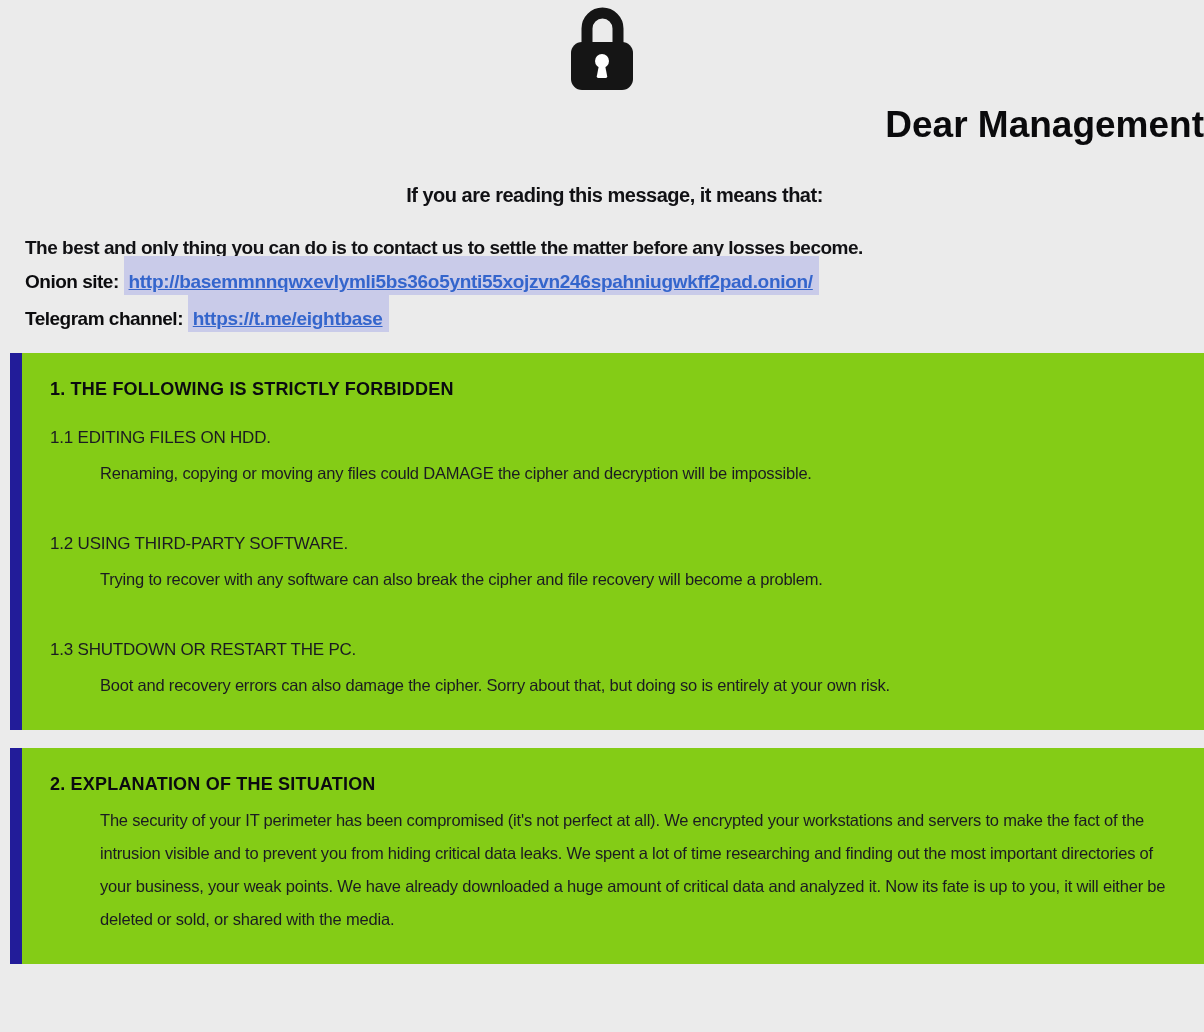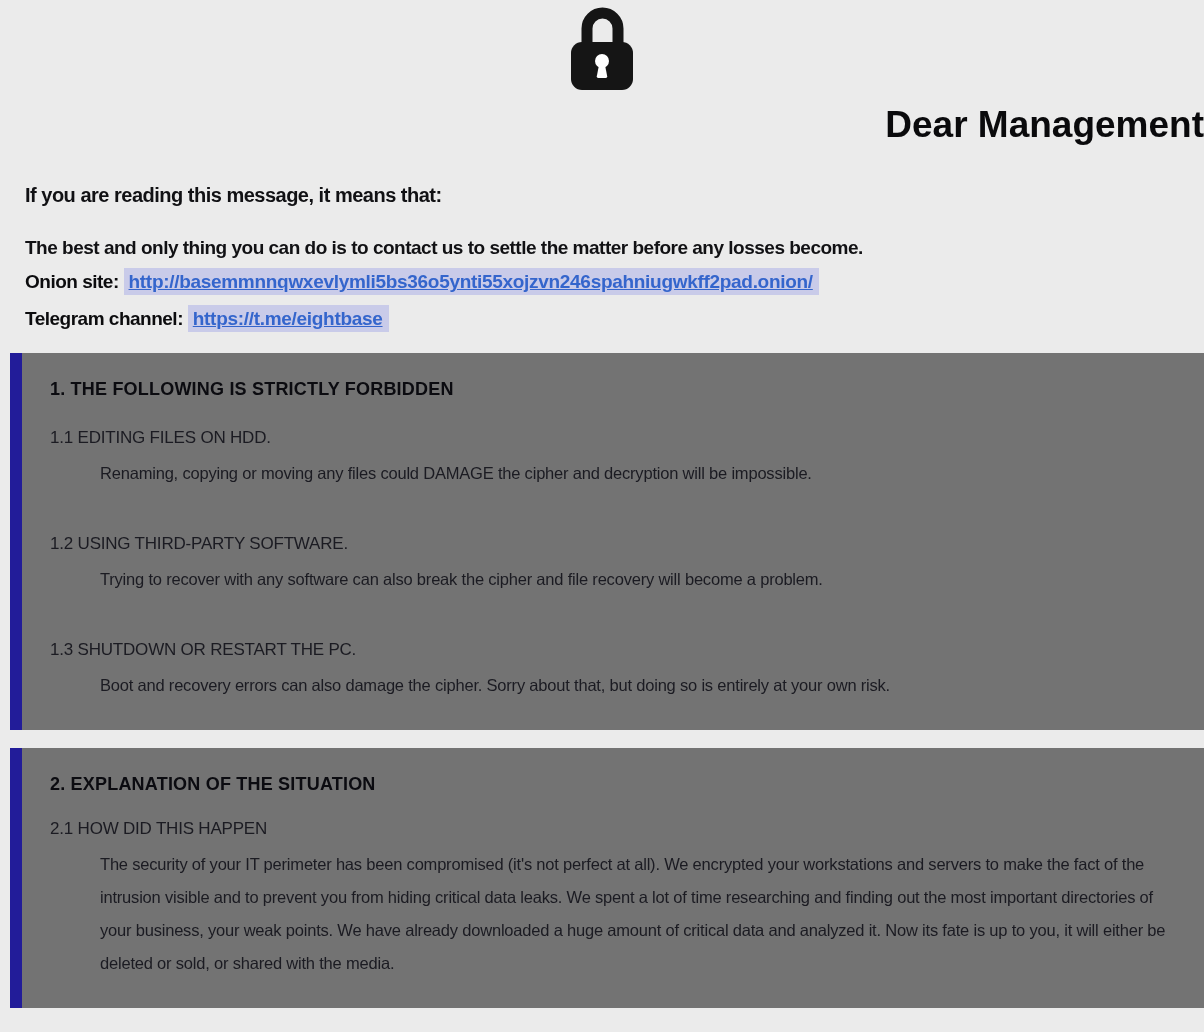"If you are reading this" .lead { text-align: none -> center }
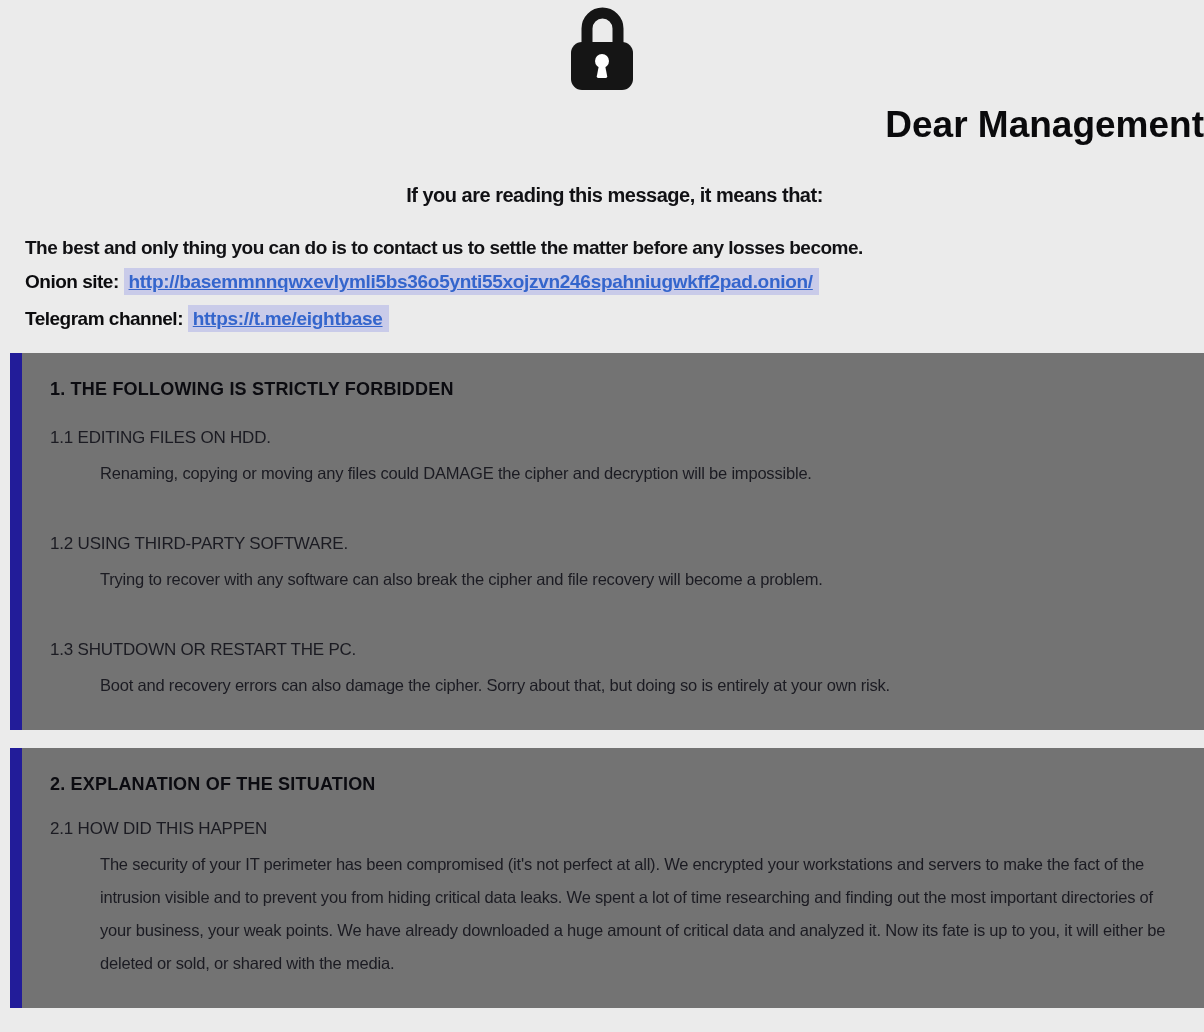"http://basemmnnqwxevlymli5bs36o5ynti55xo" .note-link { padding: 3px 6px 3px 5px -> 15px 6px 3px 5px }
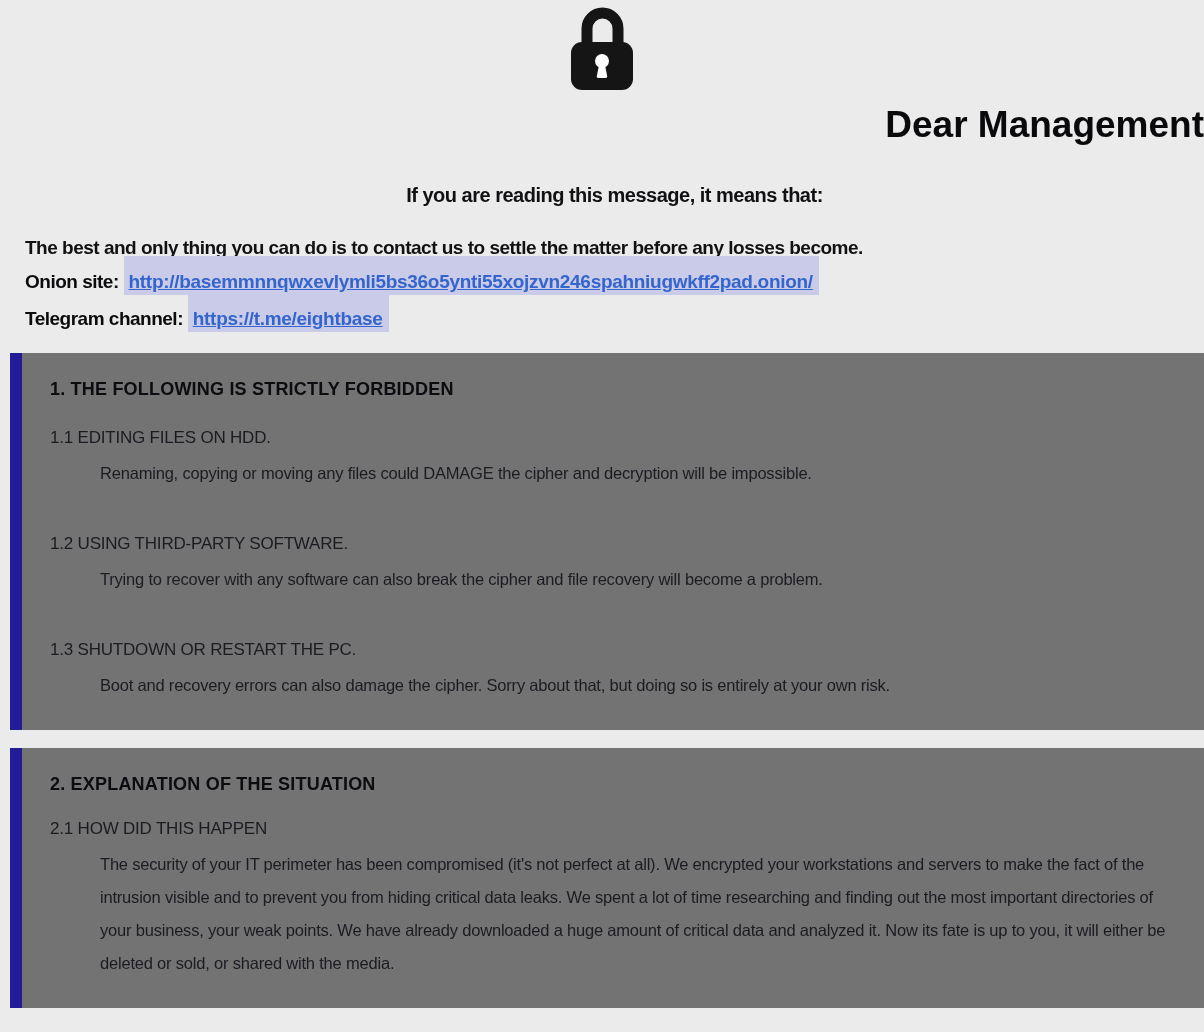"1. THE FOLLOWING IS STRICTLY" .panel { background: #737373 -> #84cc16 }
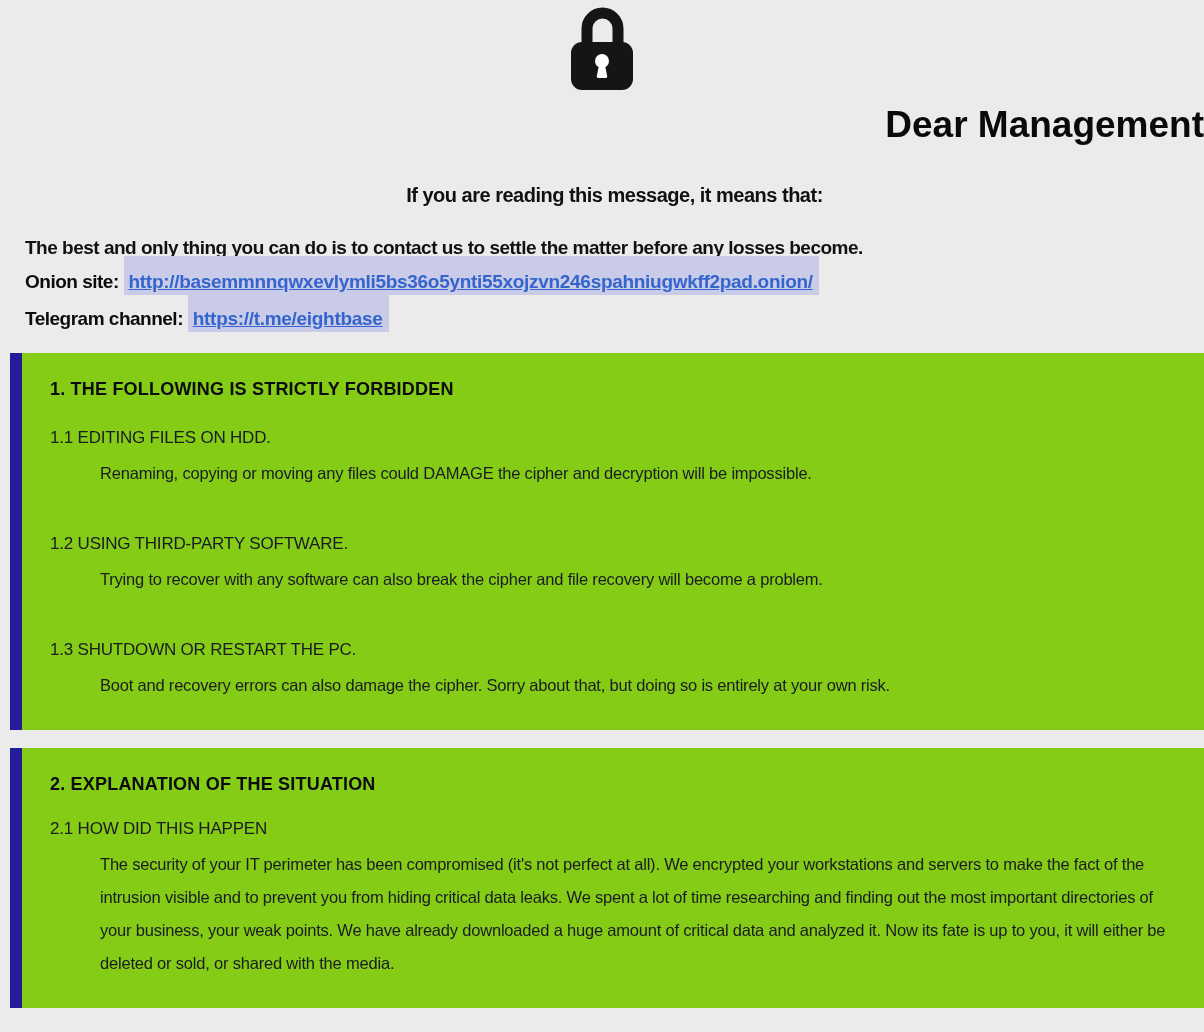"2.1 HOW DID THIS HAPPEN" div.item-title { html: <div>2.1 HOW DID THIS HAPPEN</div> -> none }
